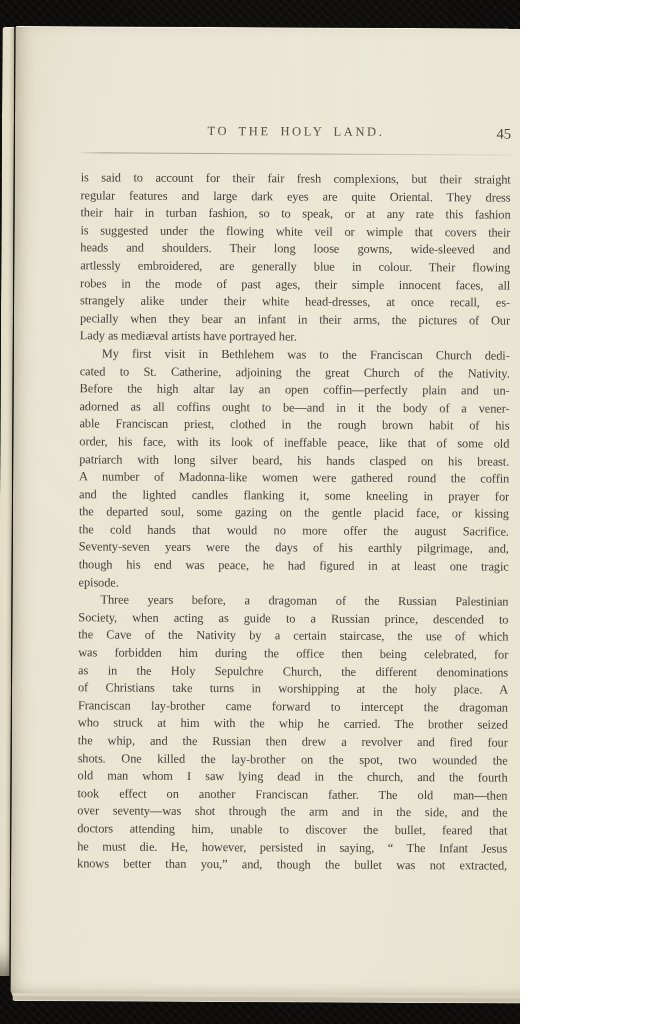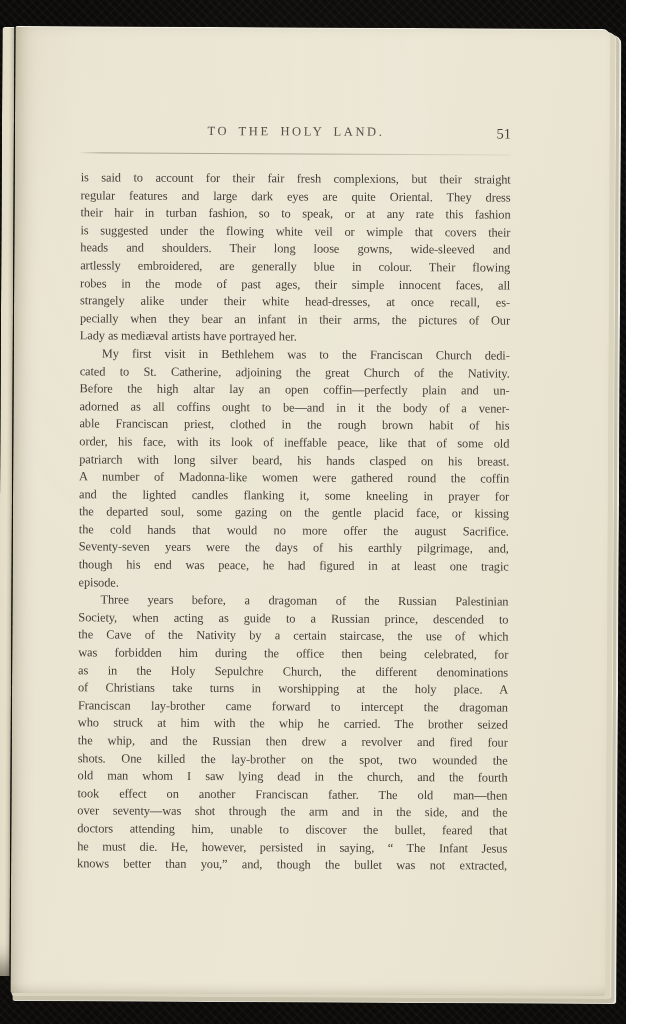"TO THE HOLY LAND." .stage { width: 626px -> 520px }
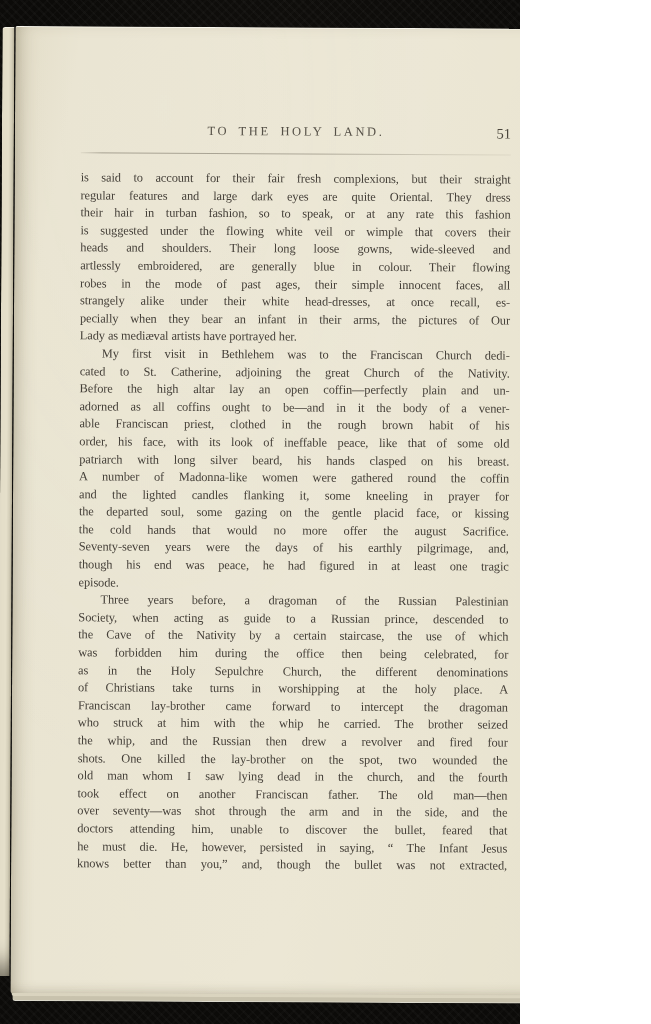"51" span.pagenum { text: 51 -> 45 }
